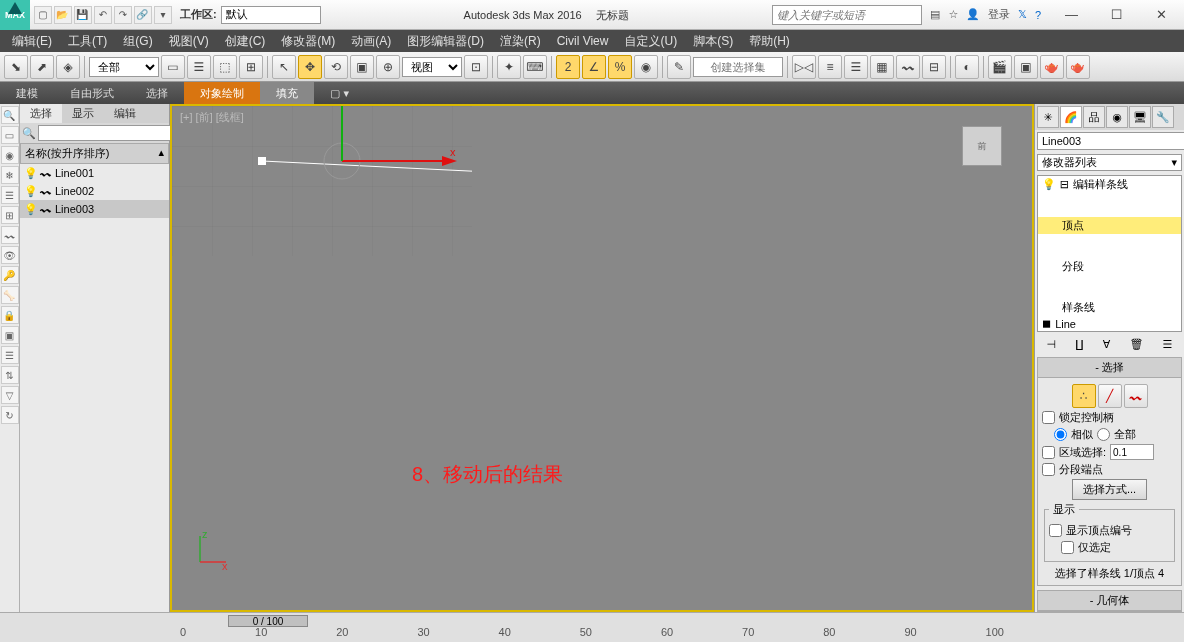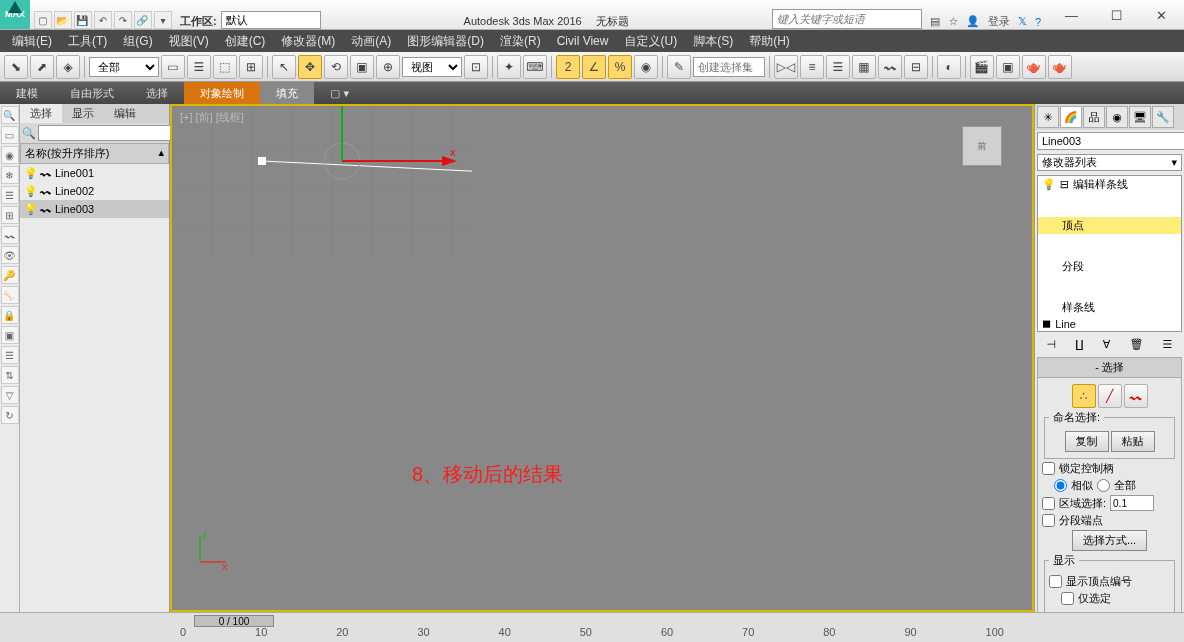"MAX" .titlebar { align-items: flex-end -> center }
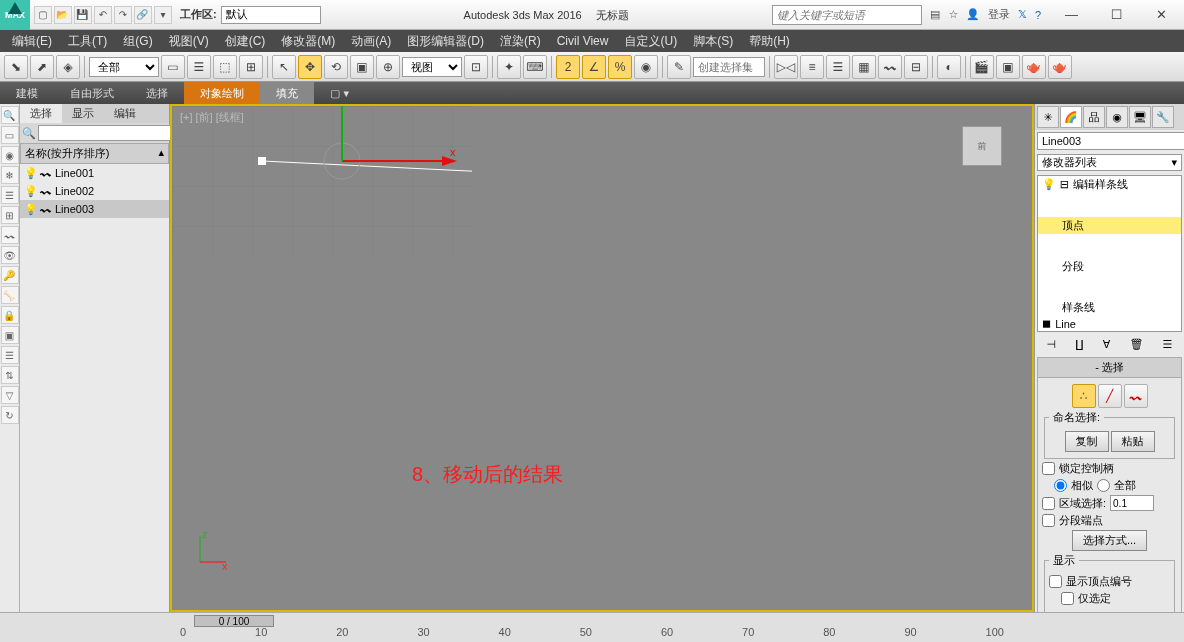"创建选择集" input.tb-combo { text-align: none -> center; width: 72px -> 90px }
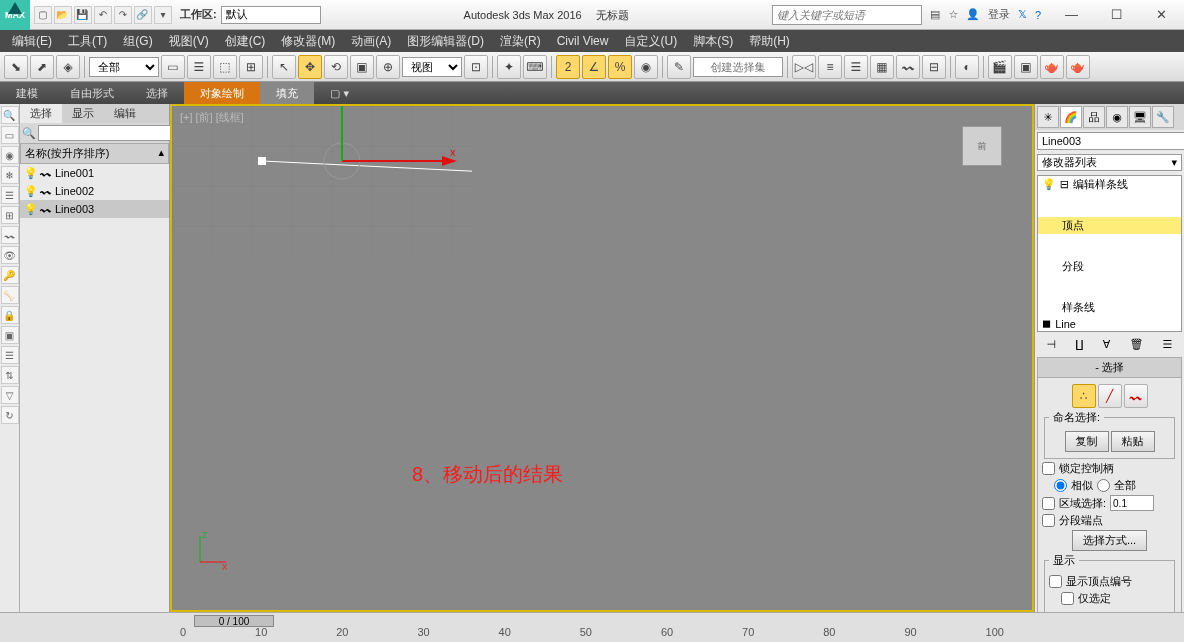"命名选择:" fieldset { html: <fieldset> <legend>命名选择:</legend> <div> <div>复制</div> <div>粘贴</div> </div> </fieldset> -> none }
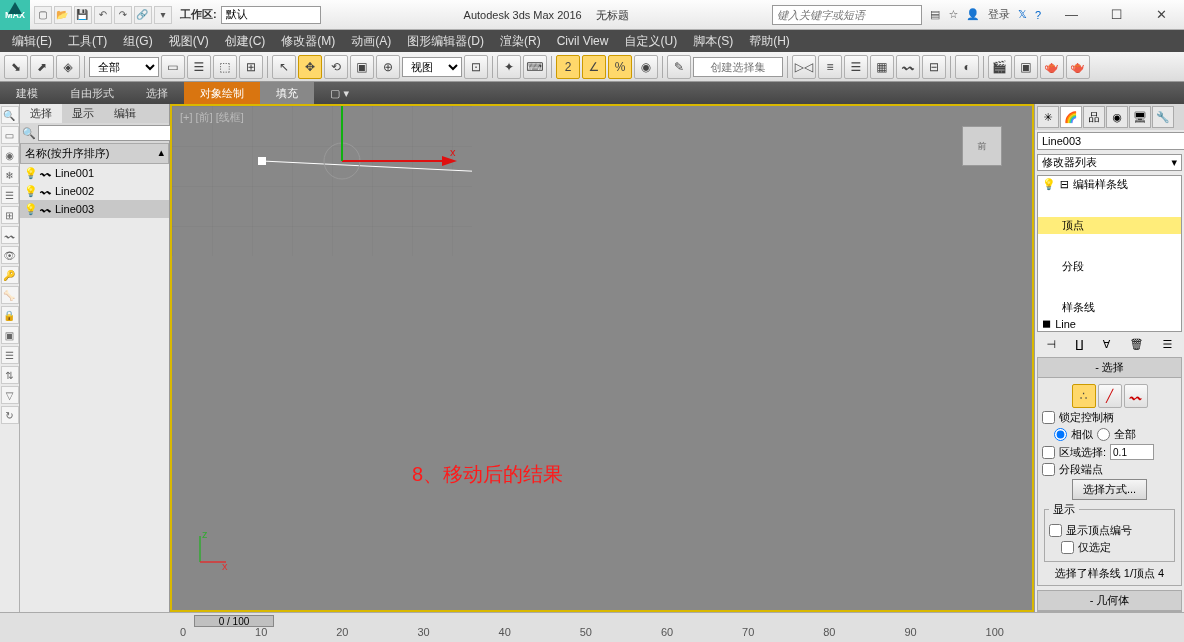"0 / 100" .time-slider { left: 194px -> 228px }
